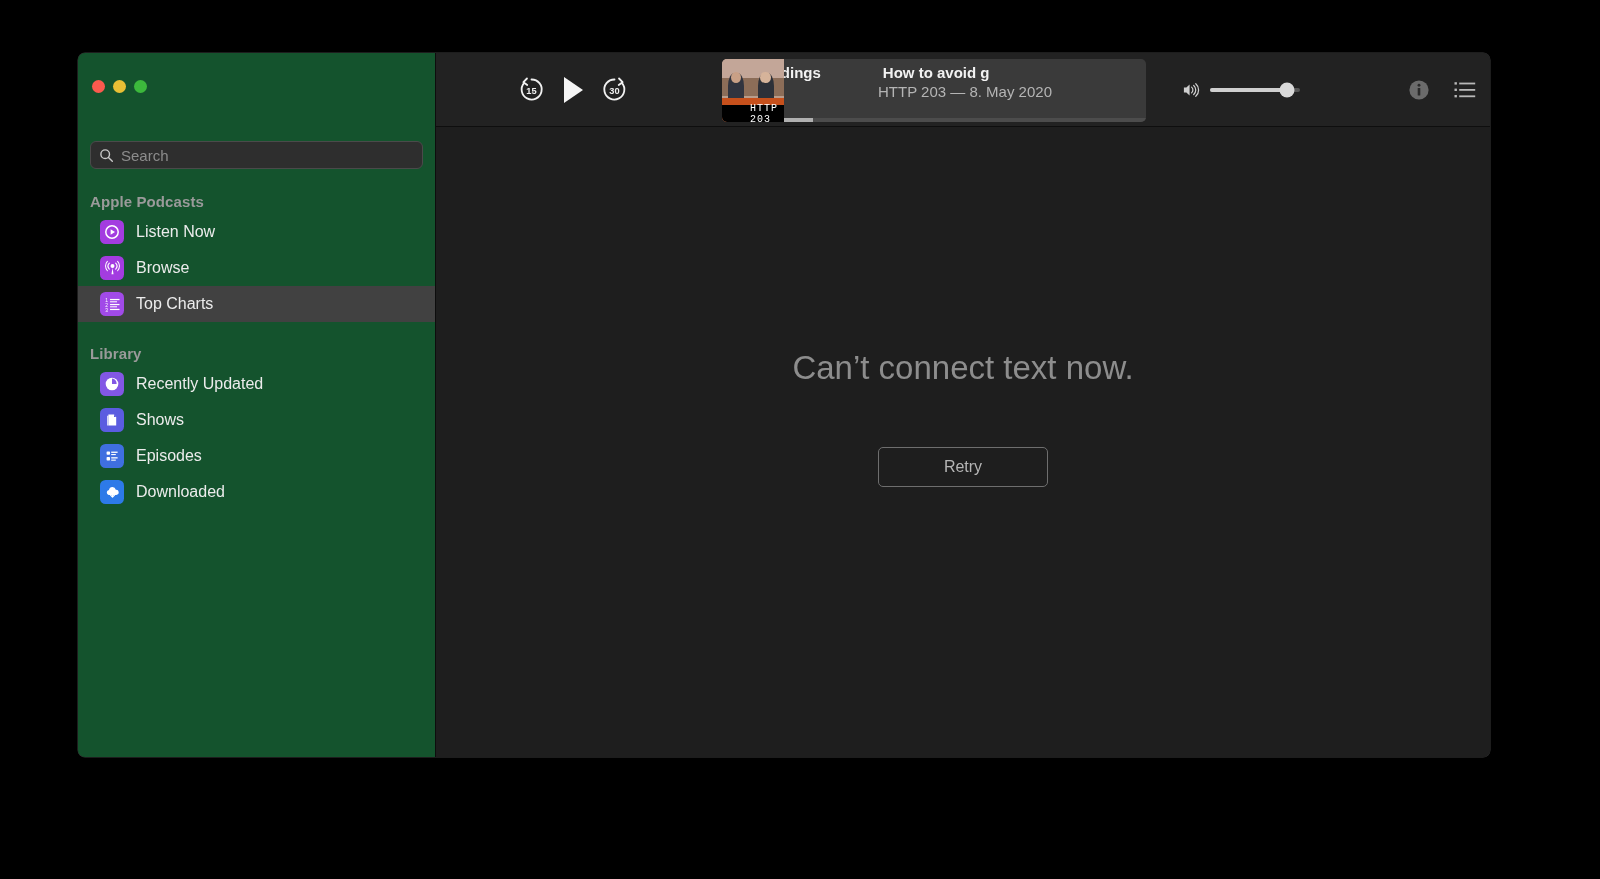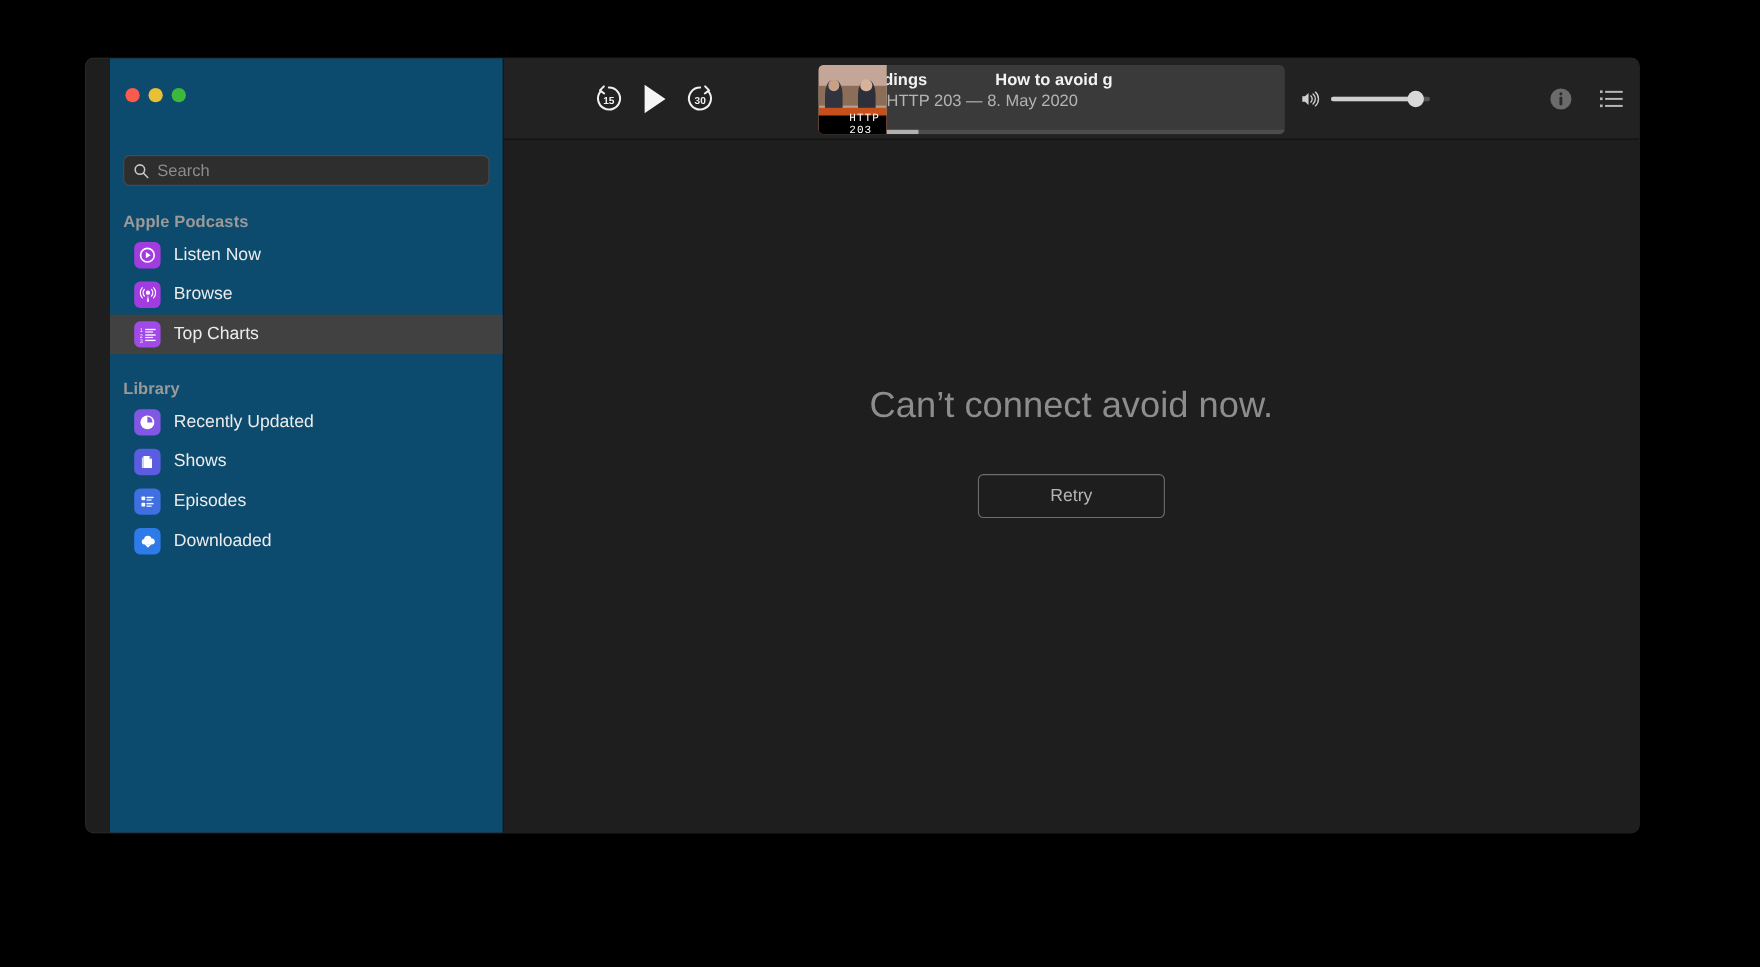"HTTP 203 — 8. May" #lcd-sub { text-align: none -> center }
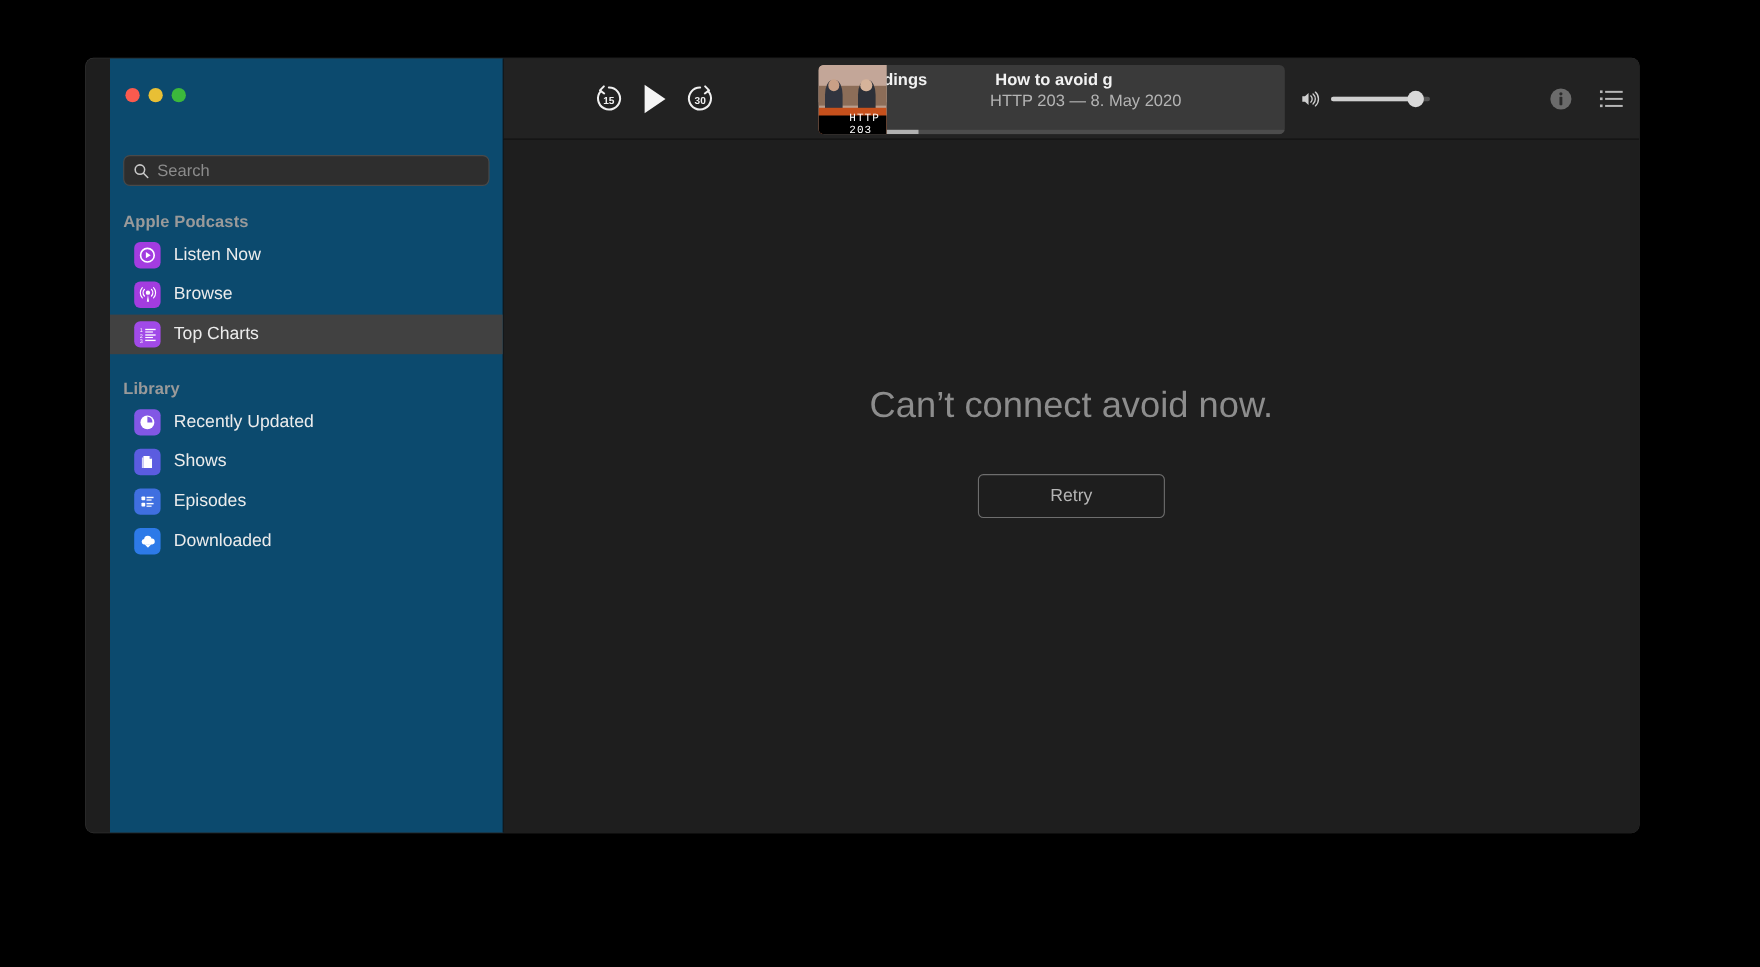"Search" #sidebar { background: #0c4a6e -> #14532d; margin-left: 22px -> none }
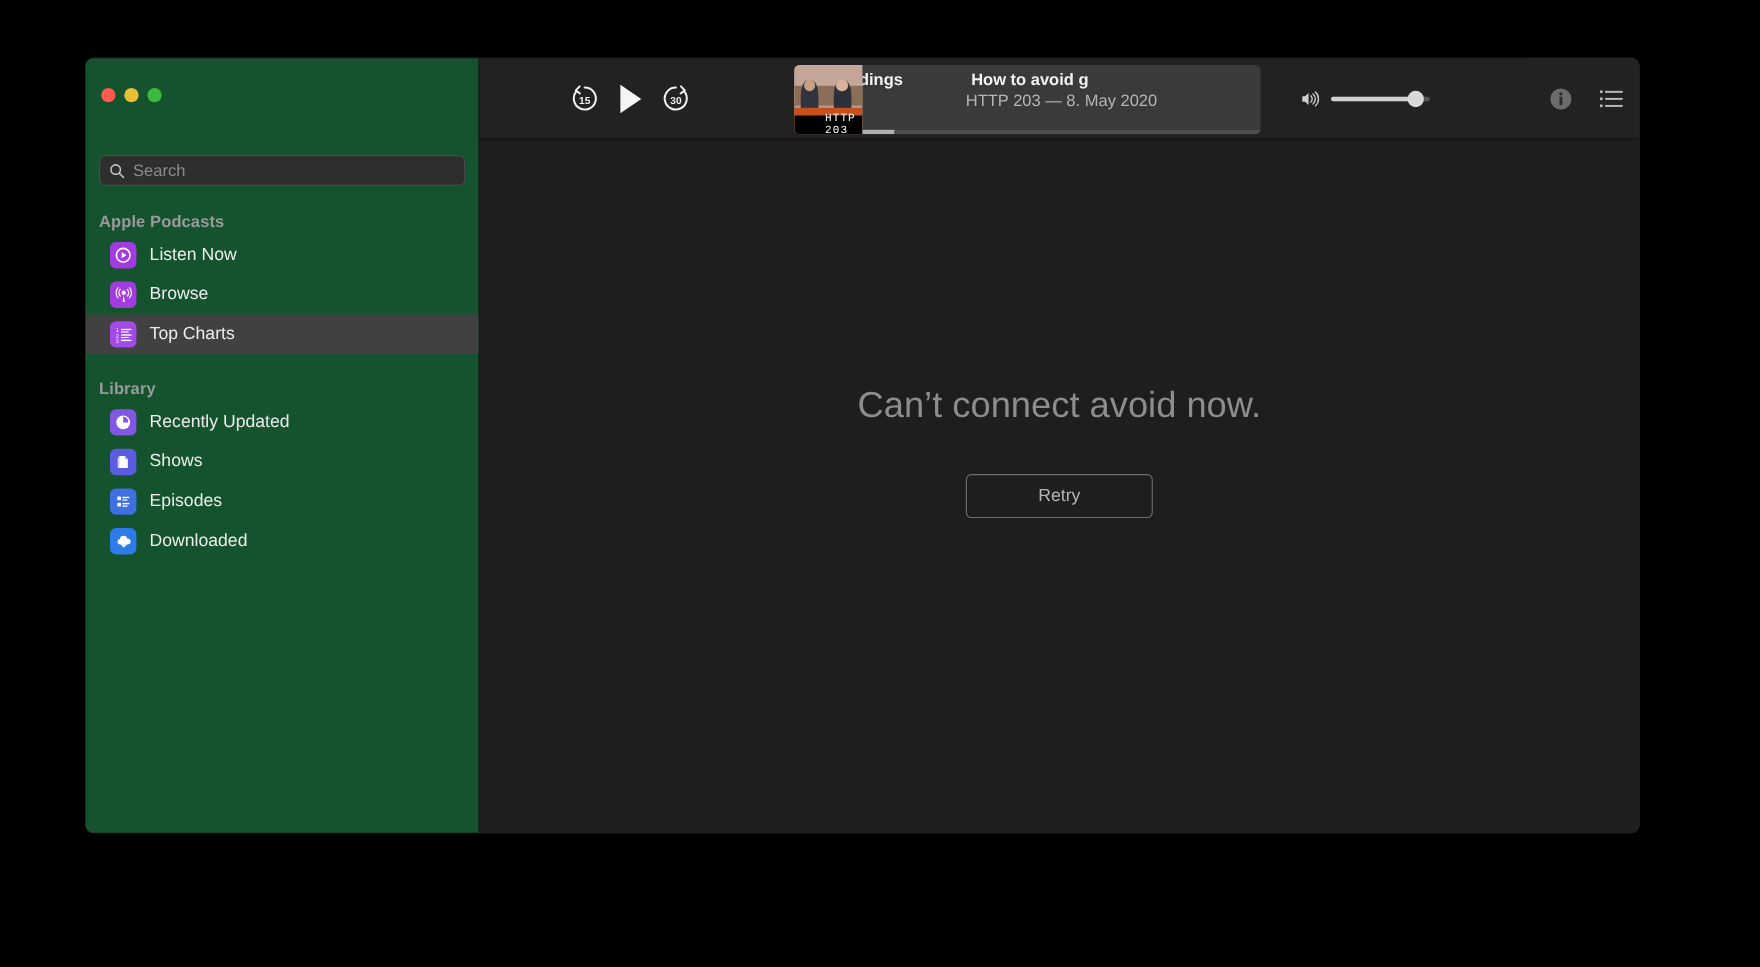"Can’t connect avoid now." div { text: avoid -> text }
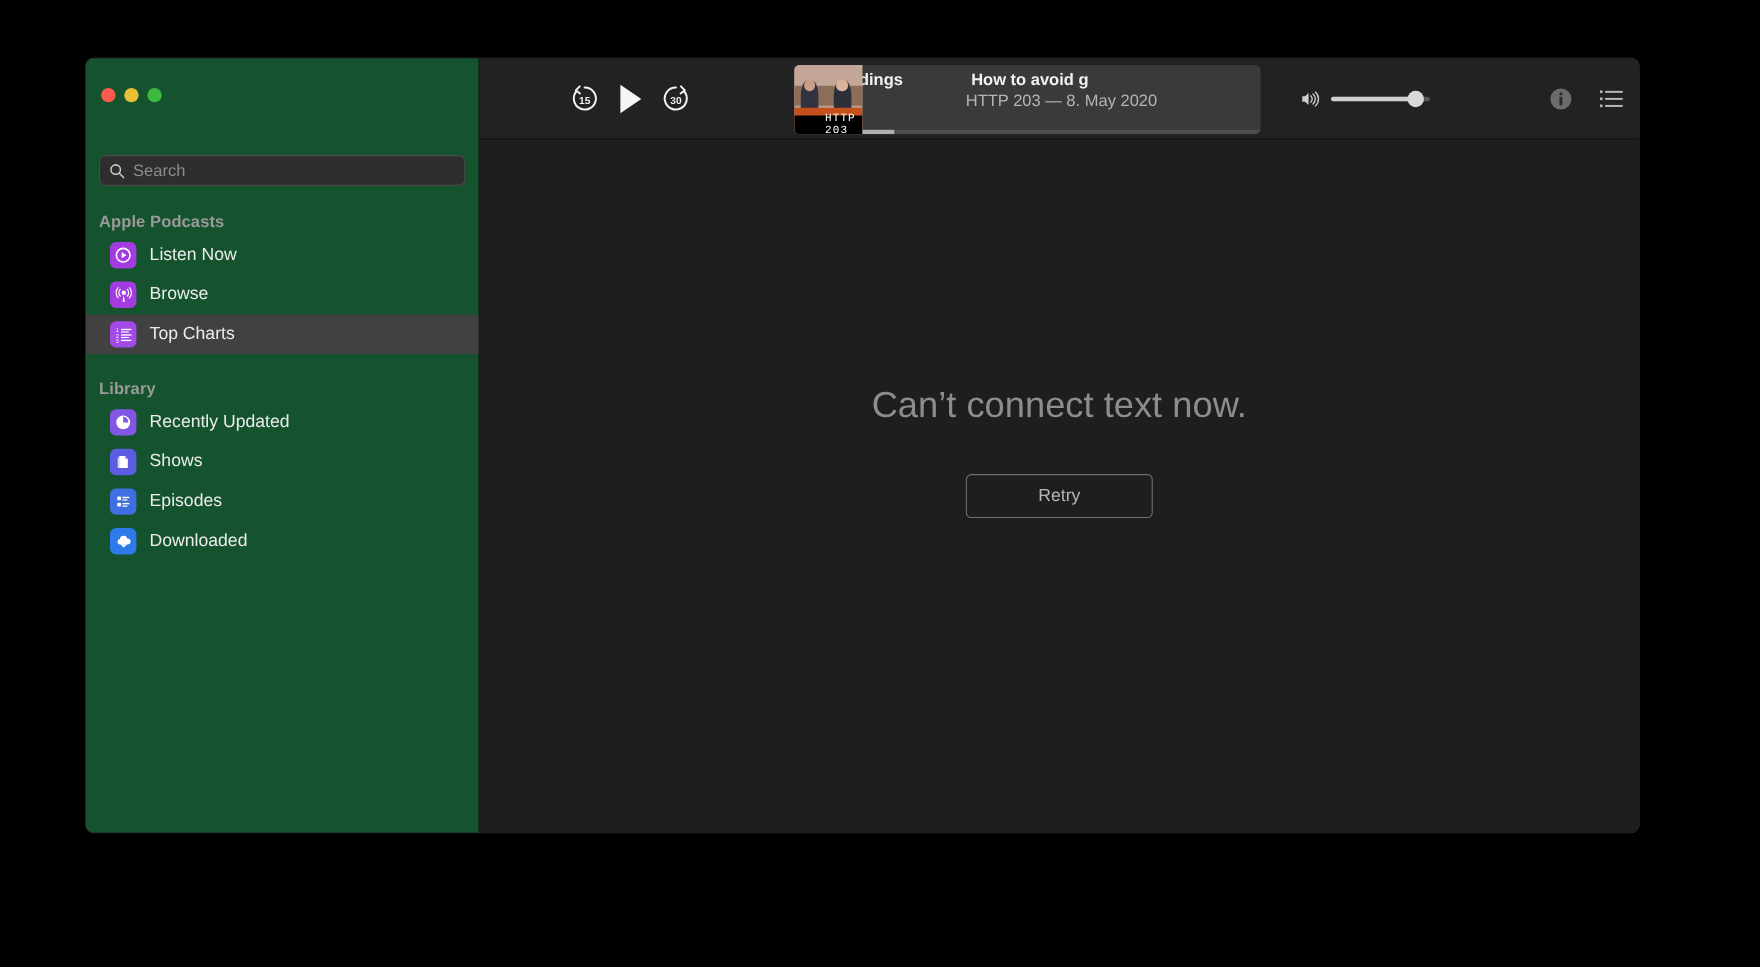"Retry" #retry-btn { margin-top: 44px -> 60px }
